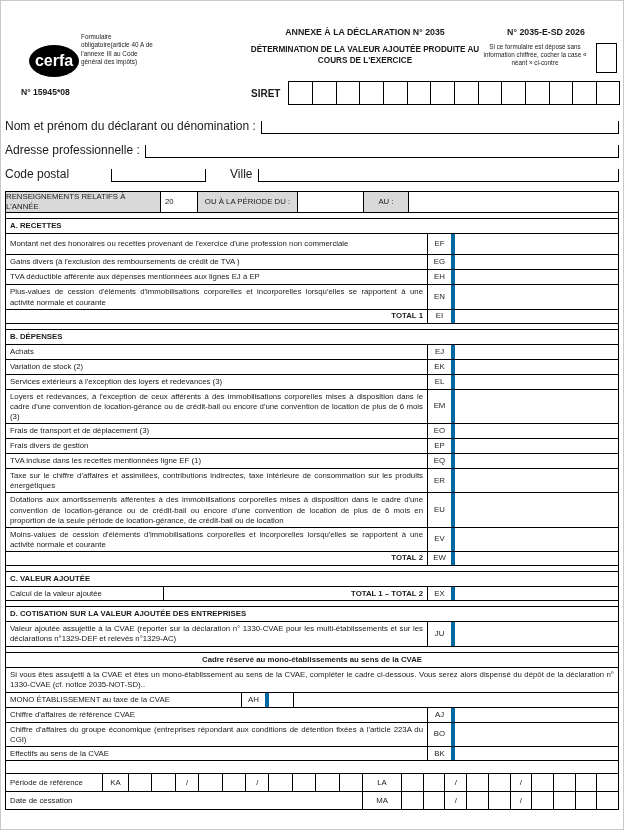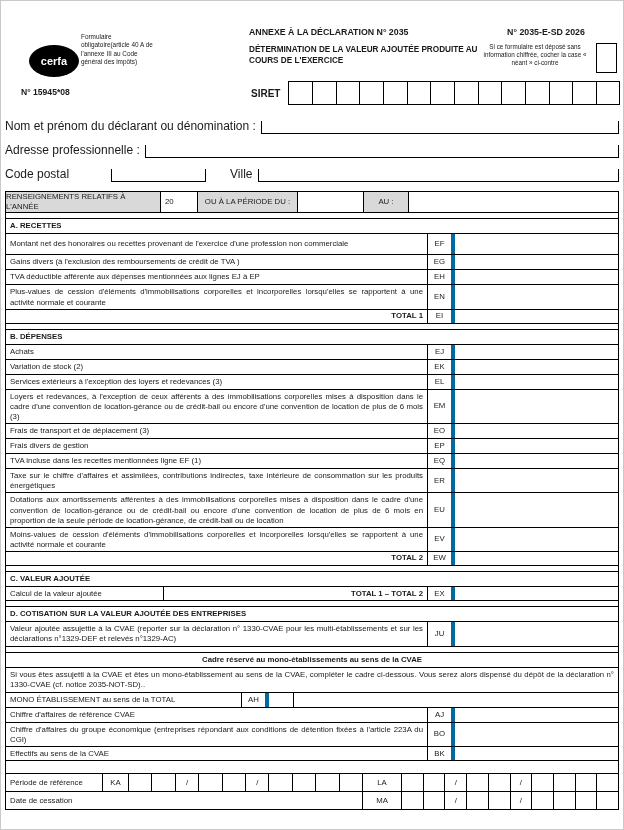"ANNEXE À LA DÉCLARATION N°" .titles { left: 244px -> 232px; text-align: none -> center }
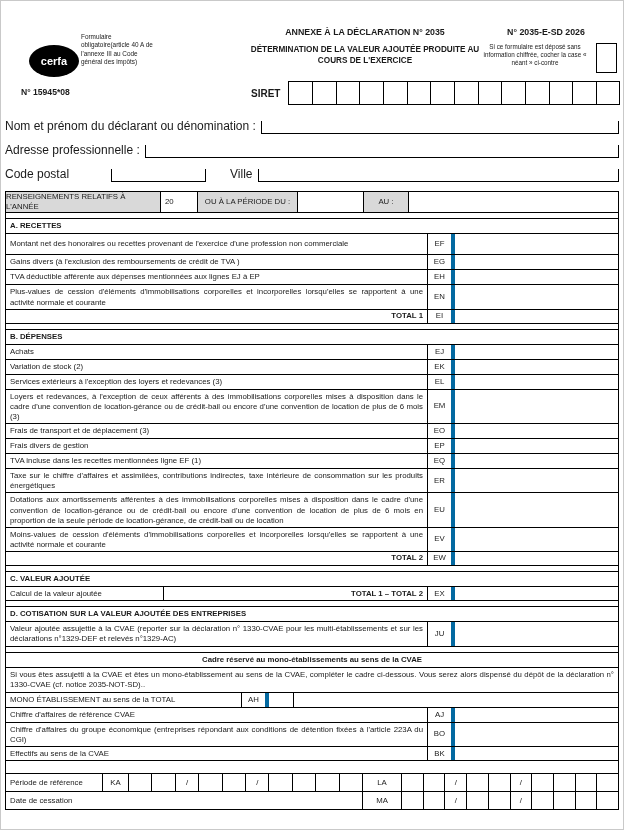"cerfa" .cerfa-oval { font-size: 11px -> 16px }
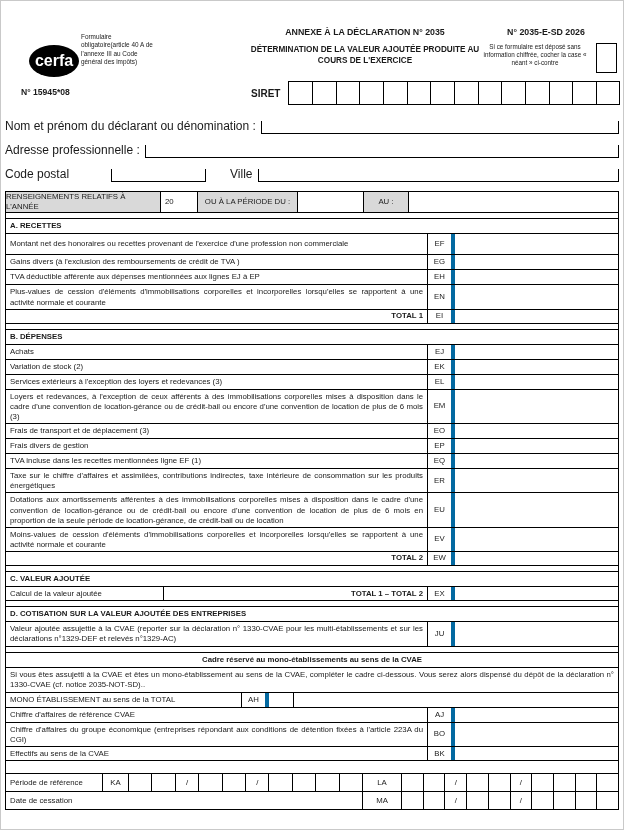"MONO ÉTABLISSEMENT au sens de" div.mono-label { text: sens de la TOTAL -> taxe de la CVAE }
